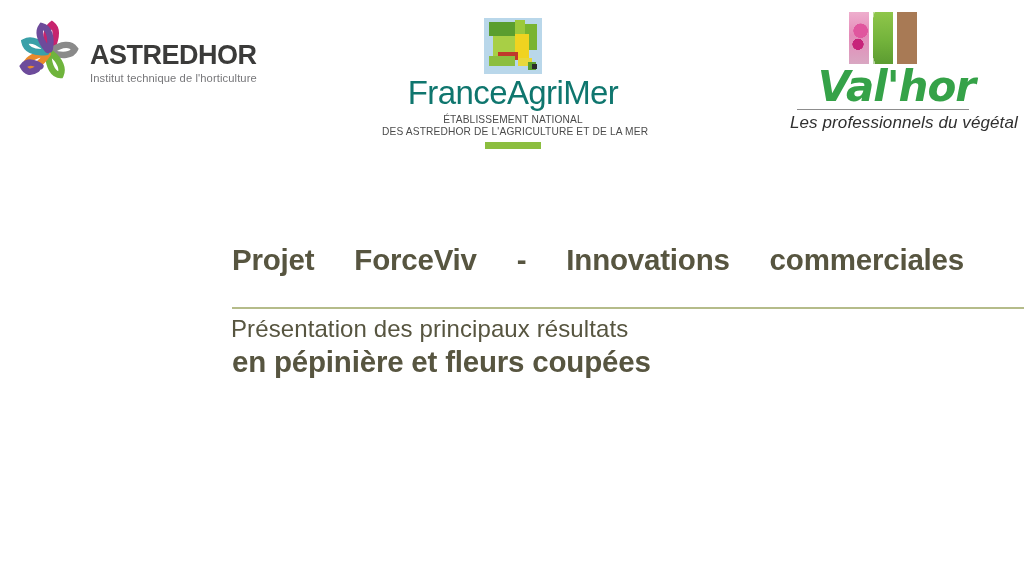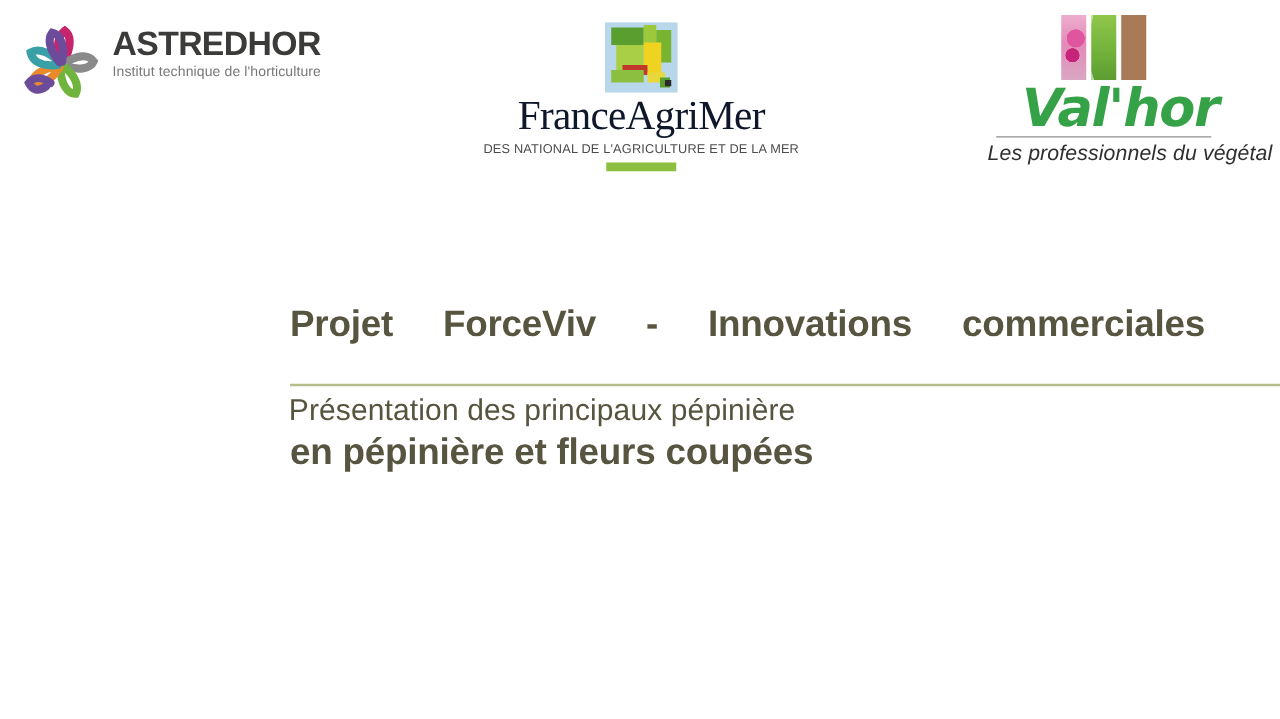"ASTREDHOR" .astredhor-name { margin-top: none -> 20px }
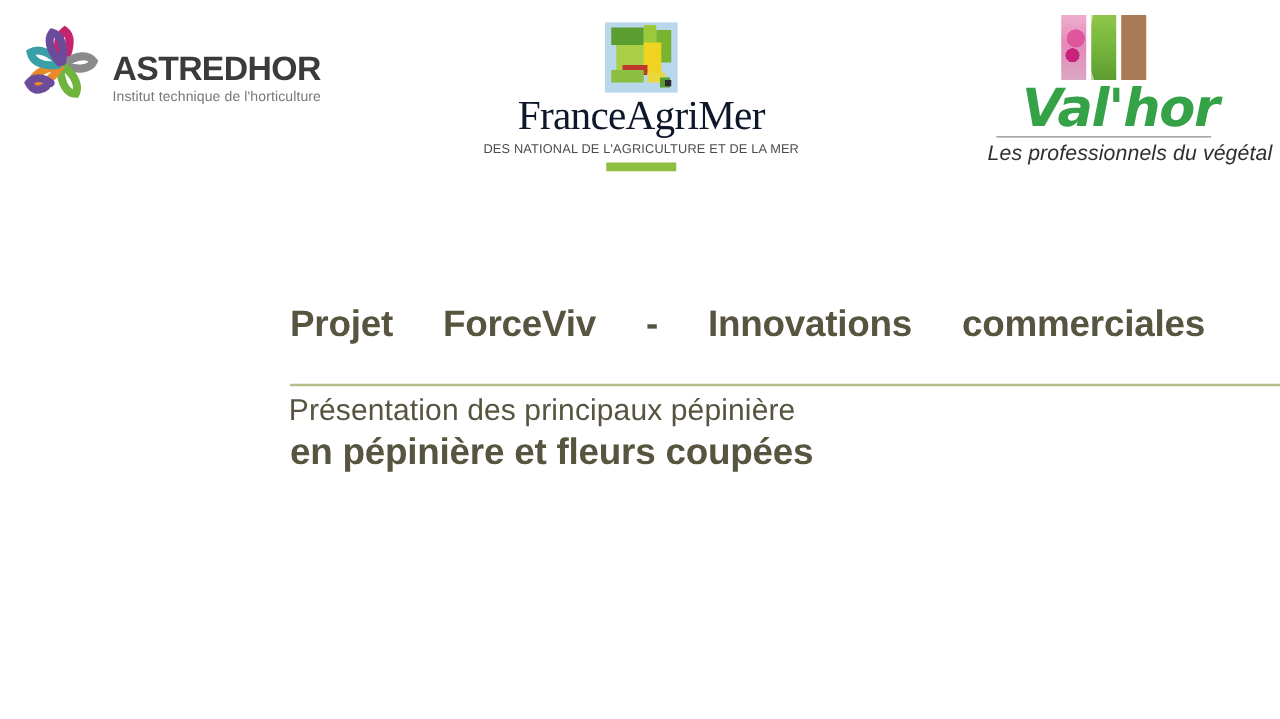"FranceAgriMer" .fam-name { color: #0f172a -> #0f766e; font-family: Liberation Serif, serif -> Liberation Sans, sans-serif }
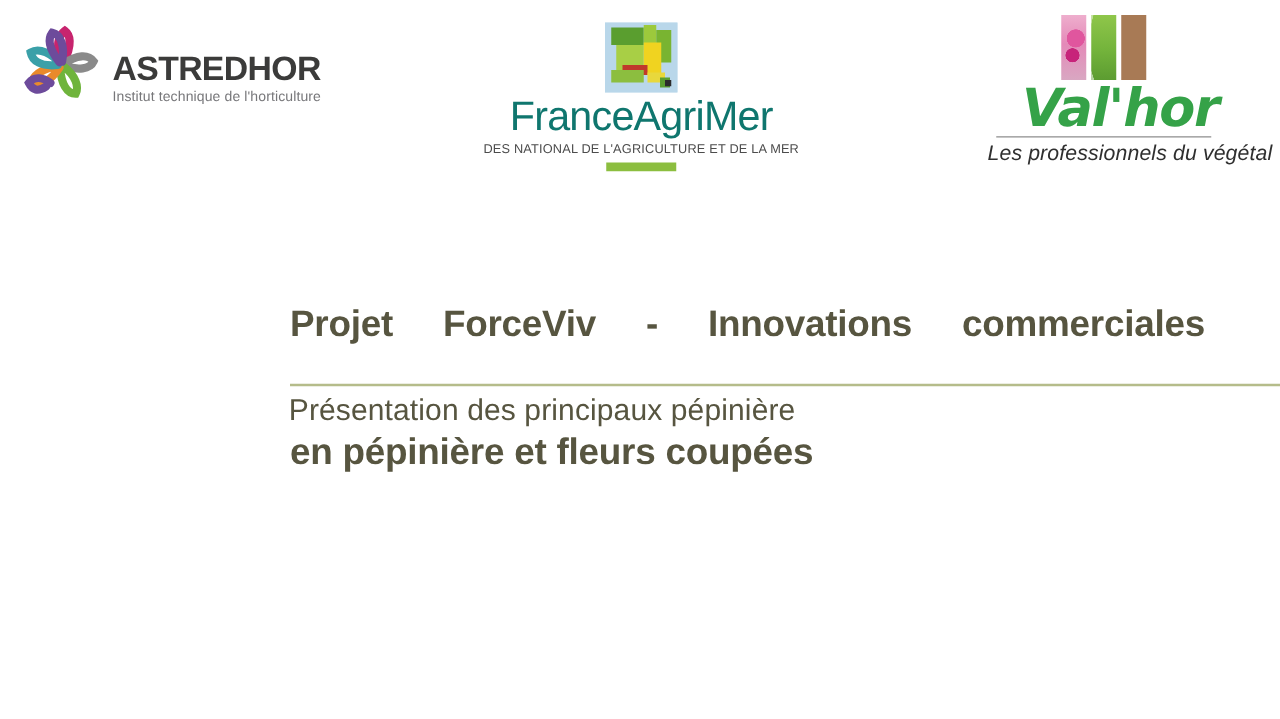"ÉTABLISSEMENT NATIONAL" div { html: none -> <div>ÉTABLISSEMENT NATIONAL</div> }
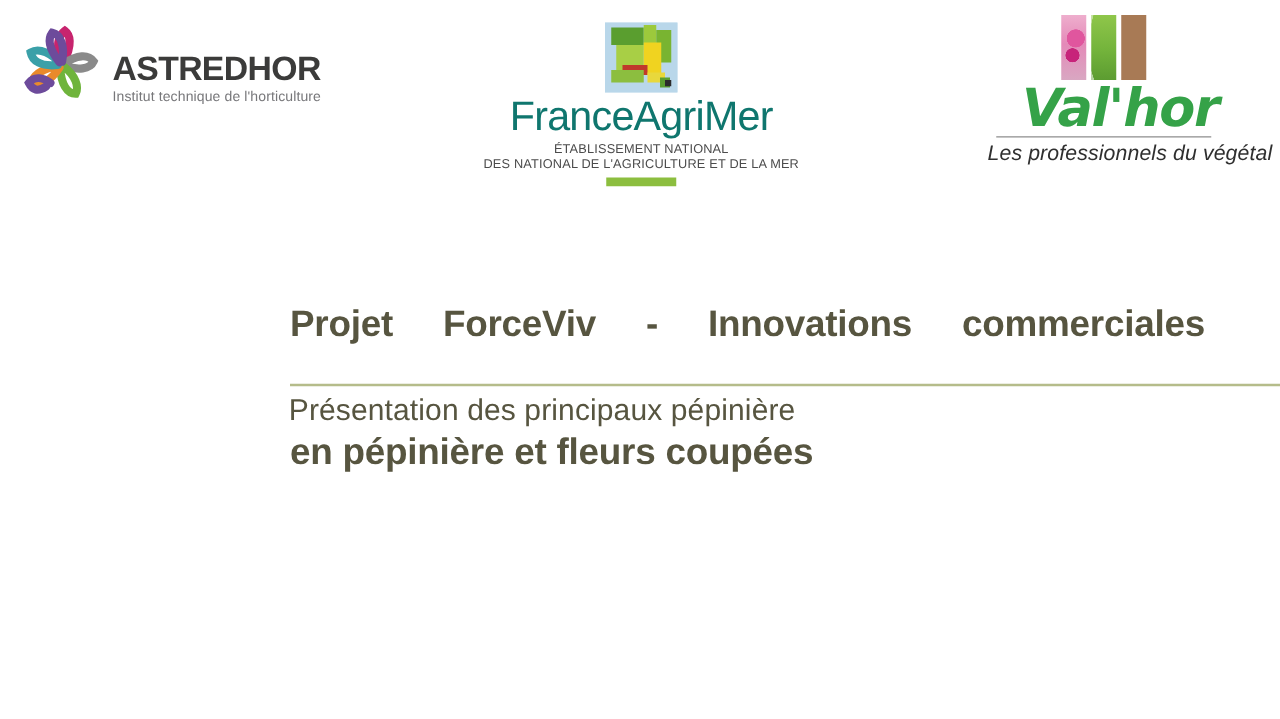"DES NATIONAL DE L'AGRICULTURE ET" div { text: NATIONAL -> ASTREDHOR }
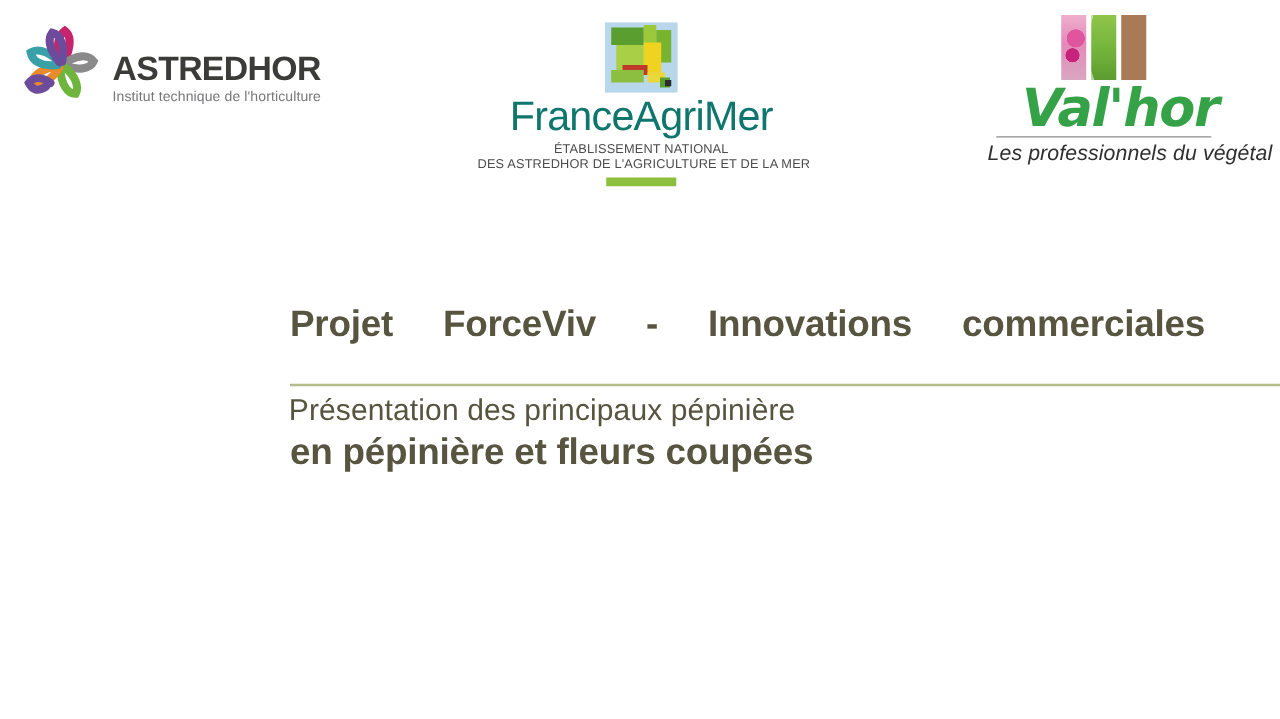"Présentation des principaux pépinière" p.subtitle { text: pépinière -> résultats }
